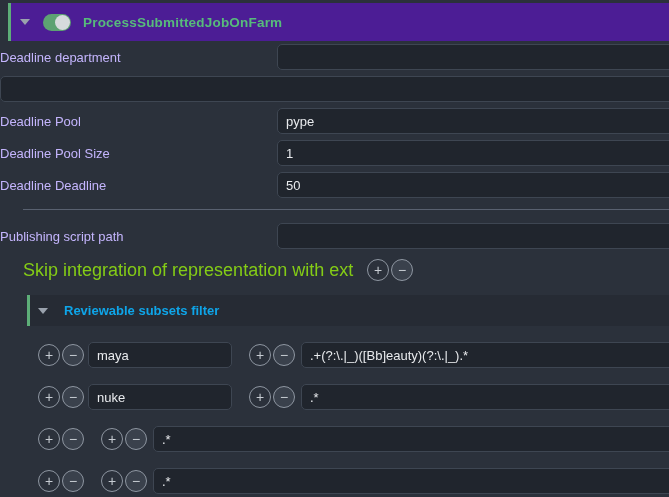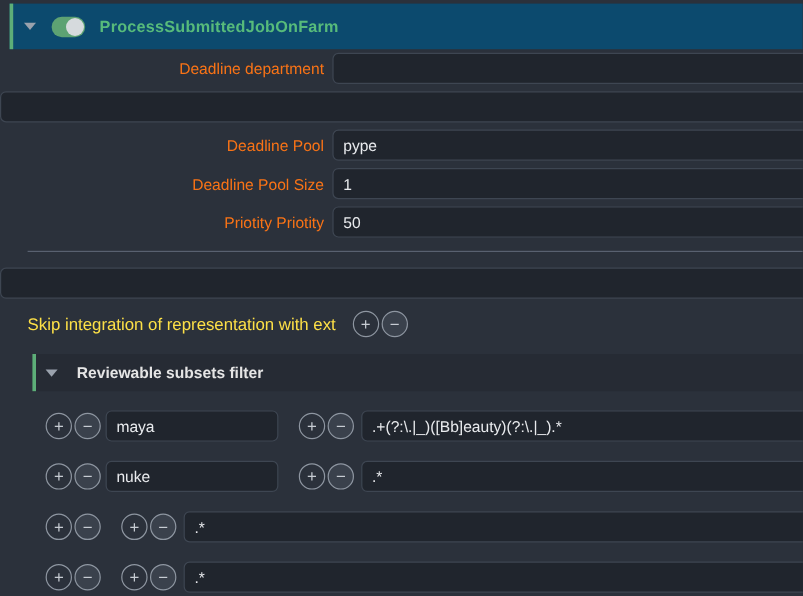"ProcessSubmittedJobOnFarm" .section-header { background: #0c4a6e -> #4c1d95 }
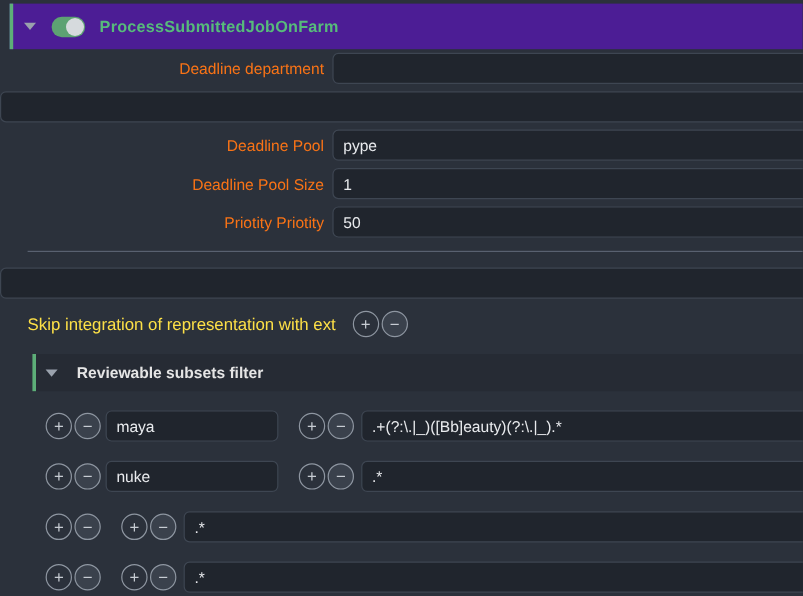"Deadline department" .form-label { color: #f97316 -> #c4b5fd; text-align: right -> none }
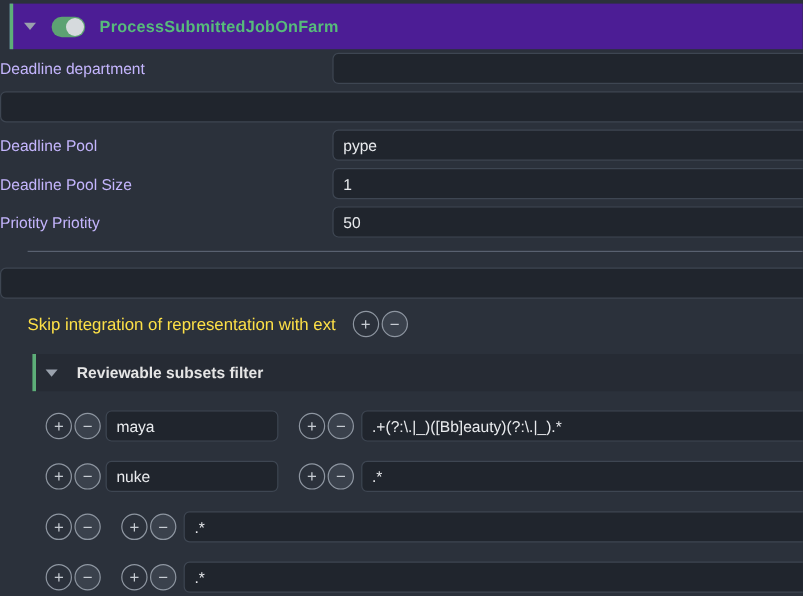"Priotity Priotity" span.form-label { text: Priotity Priotity -> Deadline Deadline }
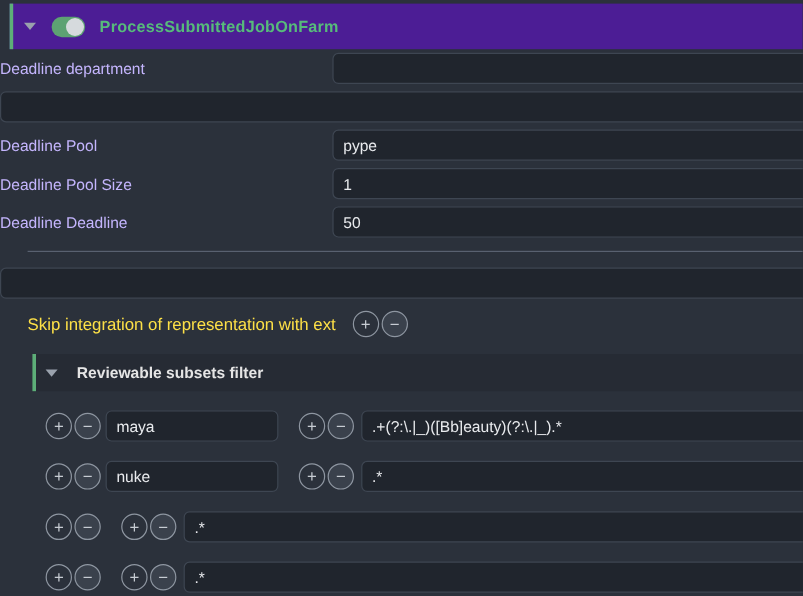"Publishing script path" span.form-label { html: none -> <span>Publishing script path</span> }
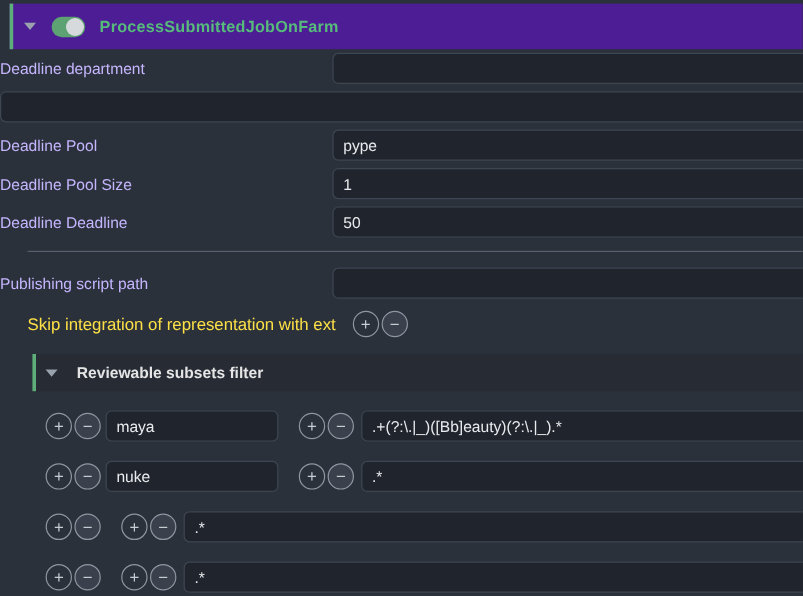"Skip integration of representation with" .skip-label { color: #fde047 -> #84cc16; font-size: 14px -> 18px }
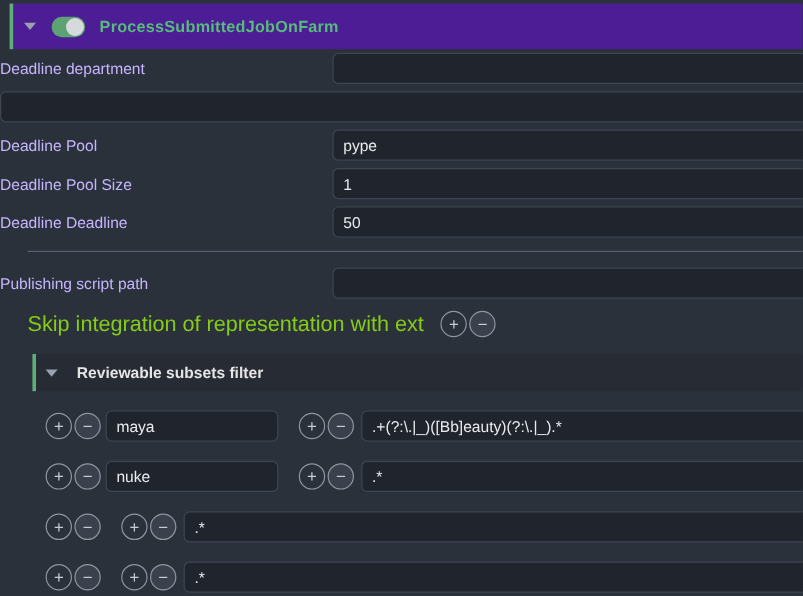"Reviewable subsets filter" .subsection-title { color: #e5e5e5 -> #0ea5e9 }
